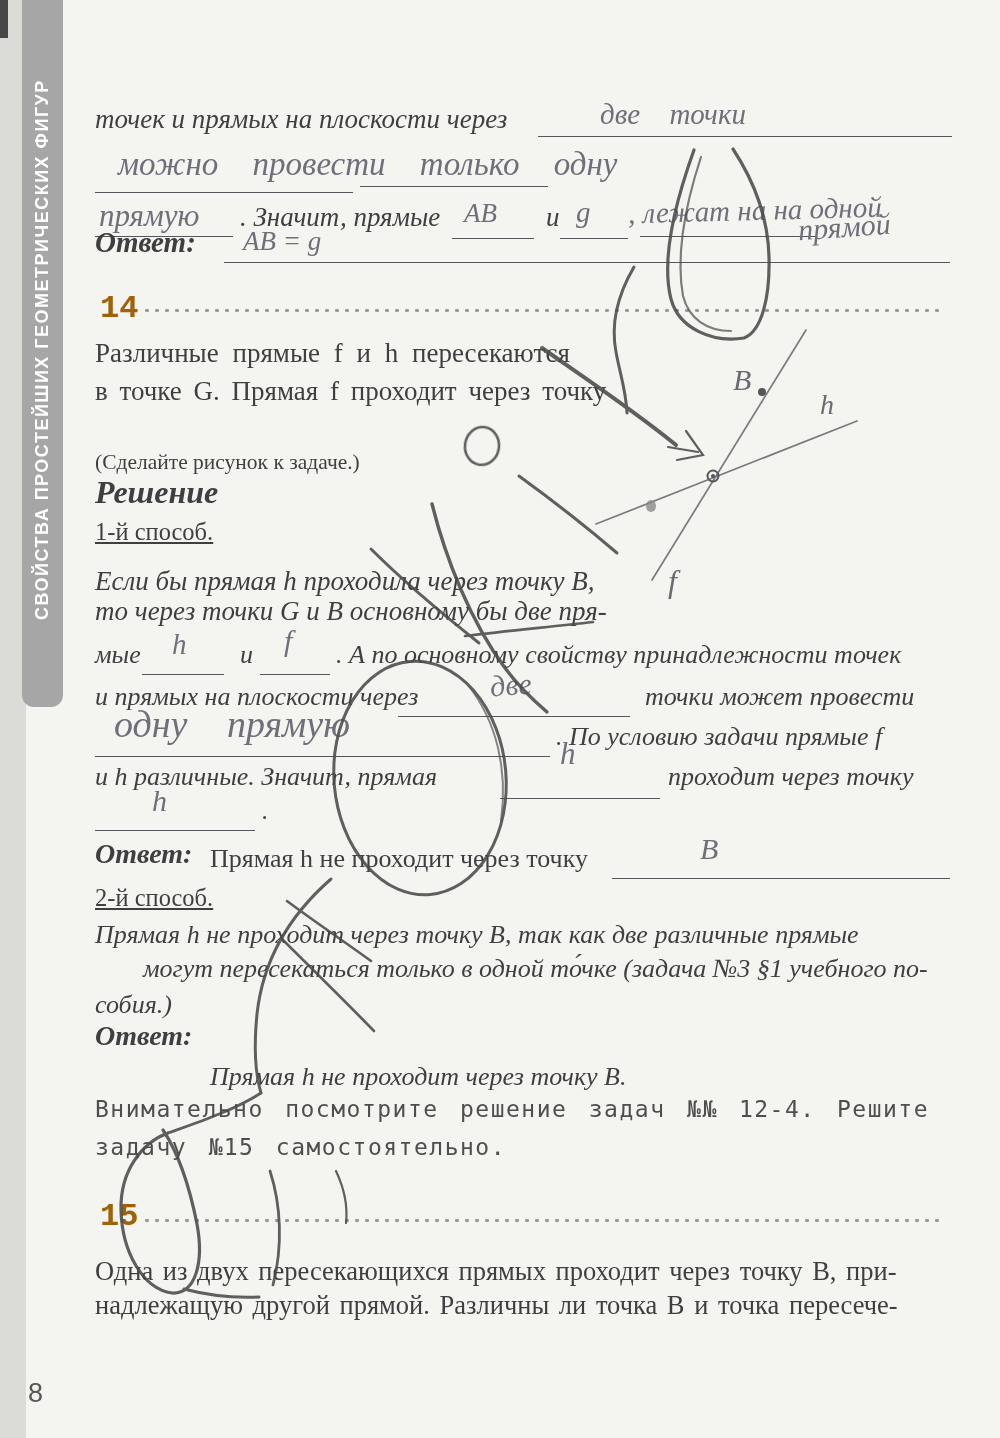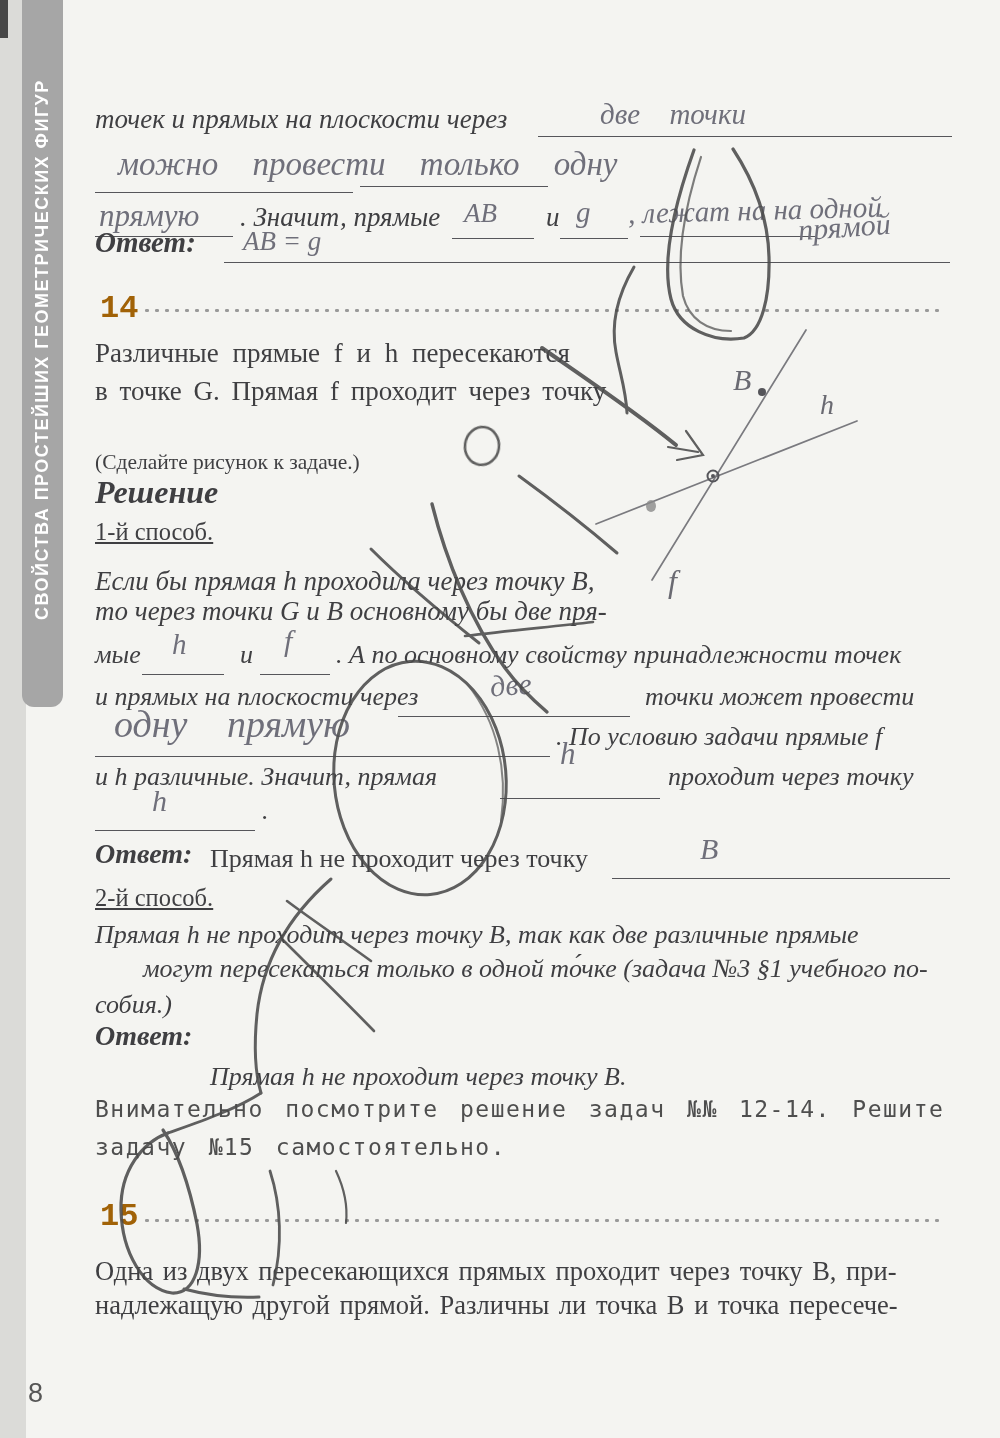"Внимательно посмотрите решение задач №№" div.mono { text: 12-14 -> 12-4 }
